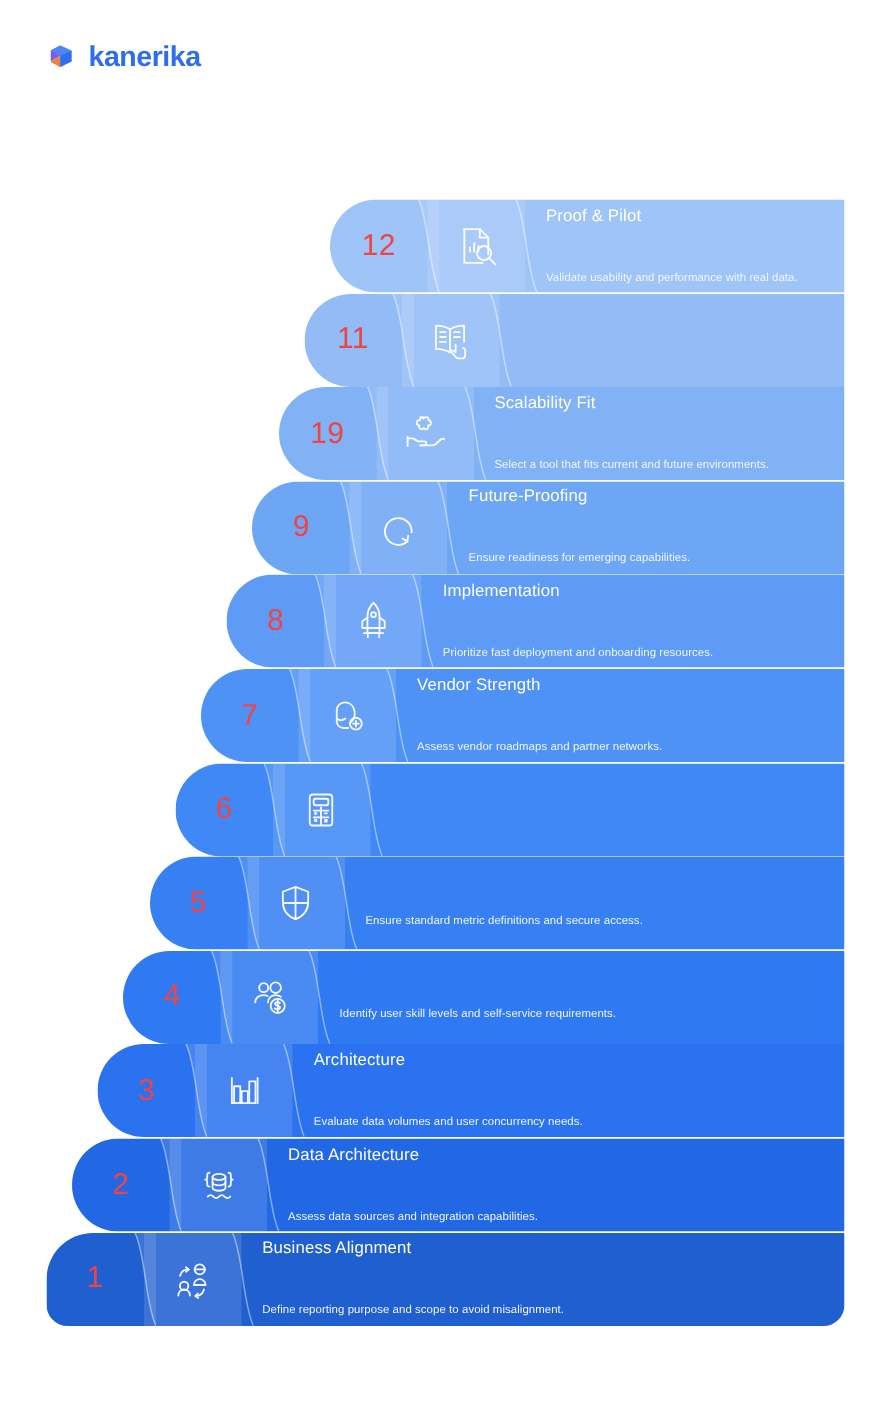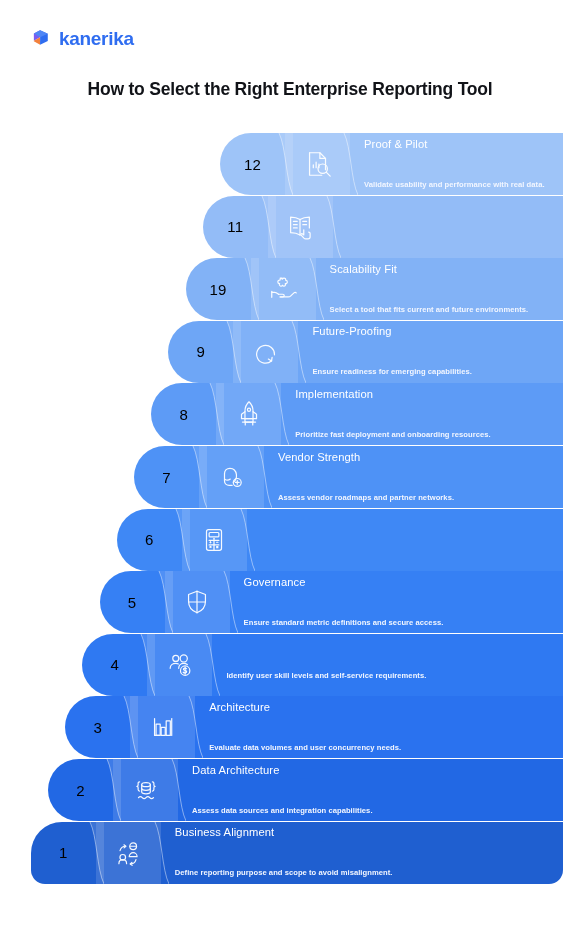"How to Select the Right" div.page-title { html: <div>How to Select the Right Enterprise Reporting Tool</div> -> none }
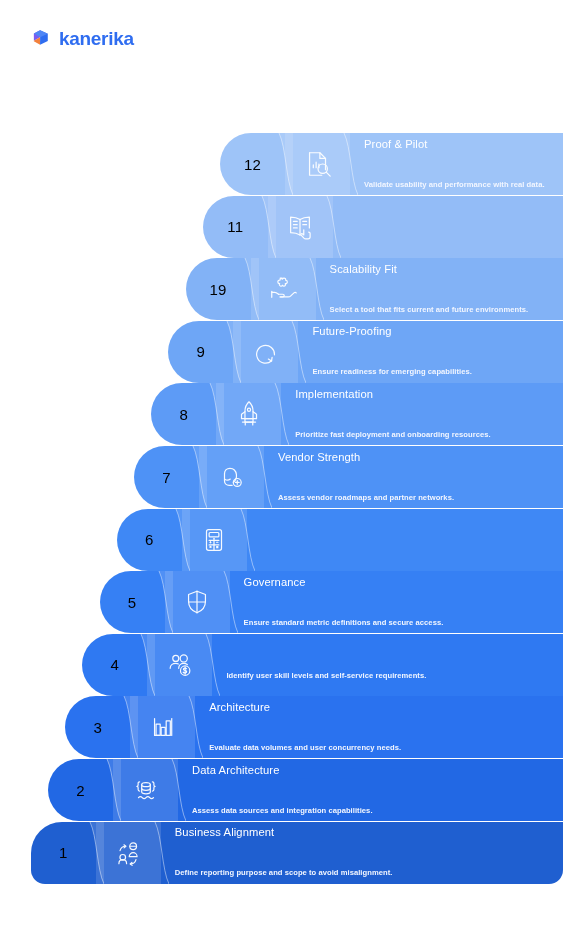"12" .num { color: #000000 -> #ef4444; font-size: 15px -> 20px }
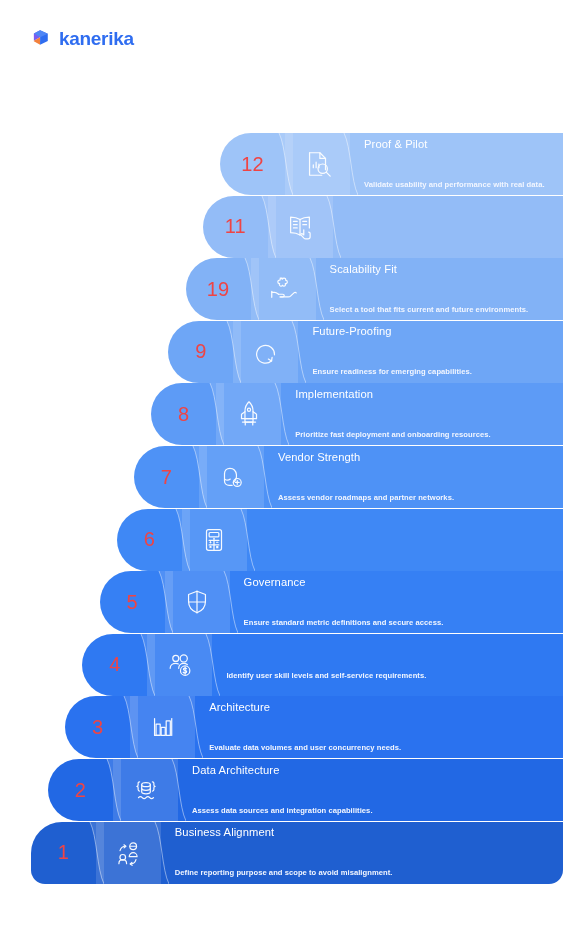"Validate usability and performance with" .txt .d { font-weight: 700 -> 400 }
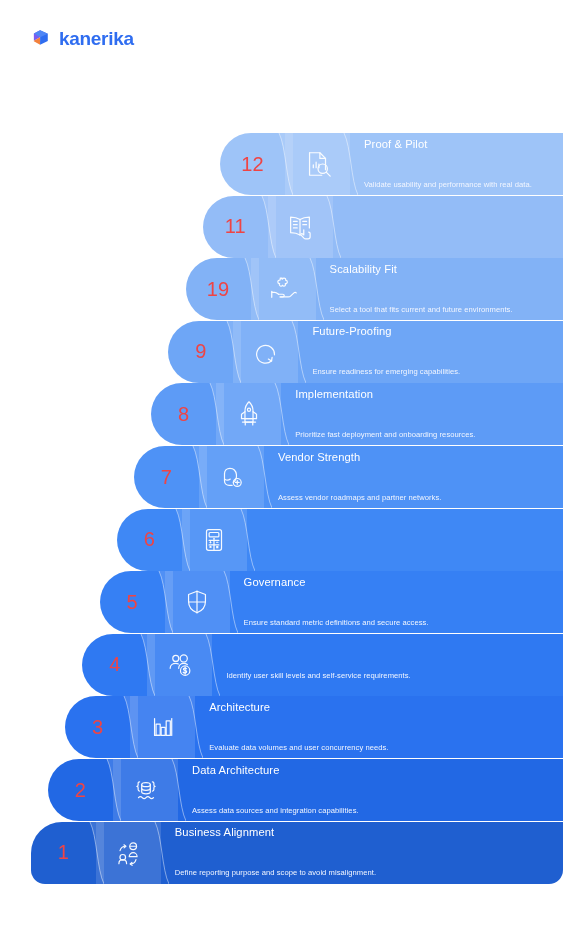"Governance" div.t { html: <div>Governance</div> -> none }
